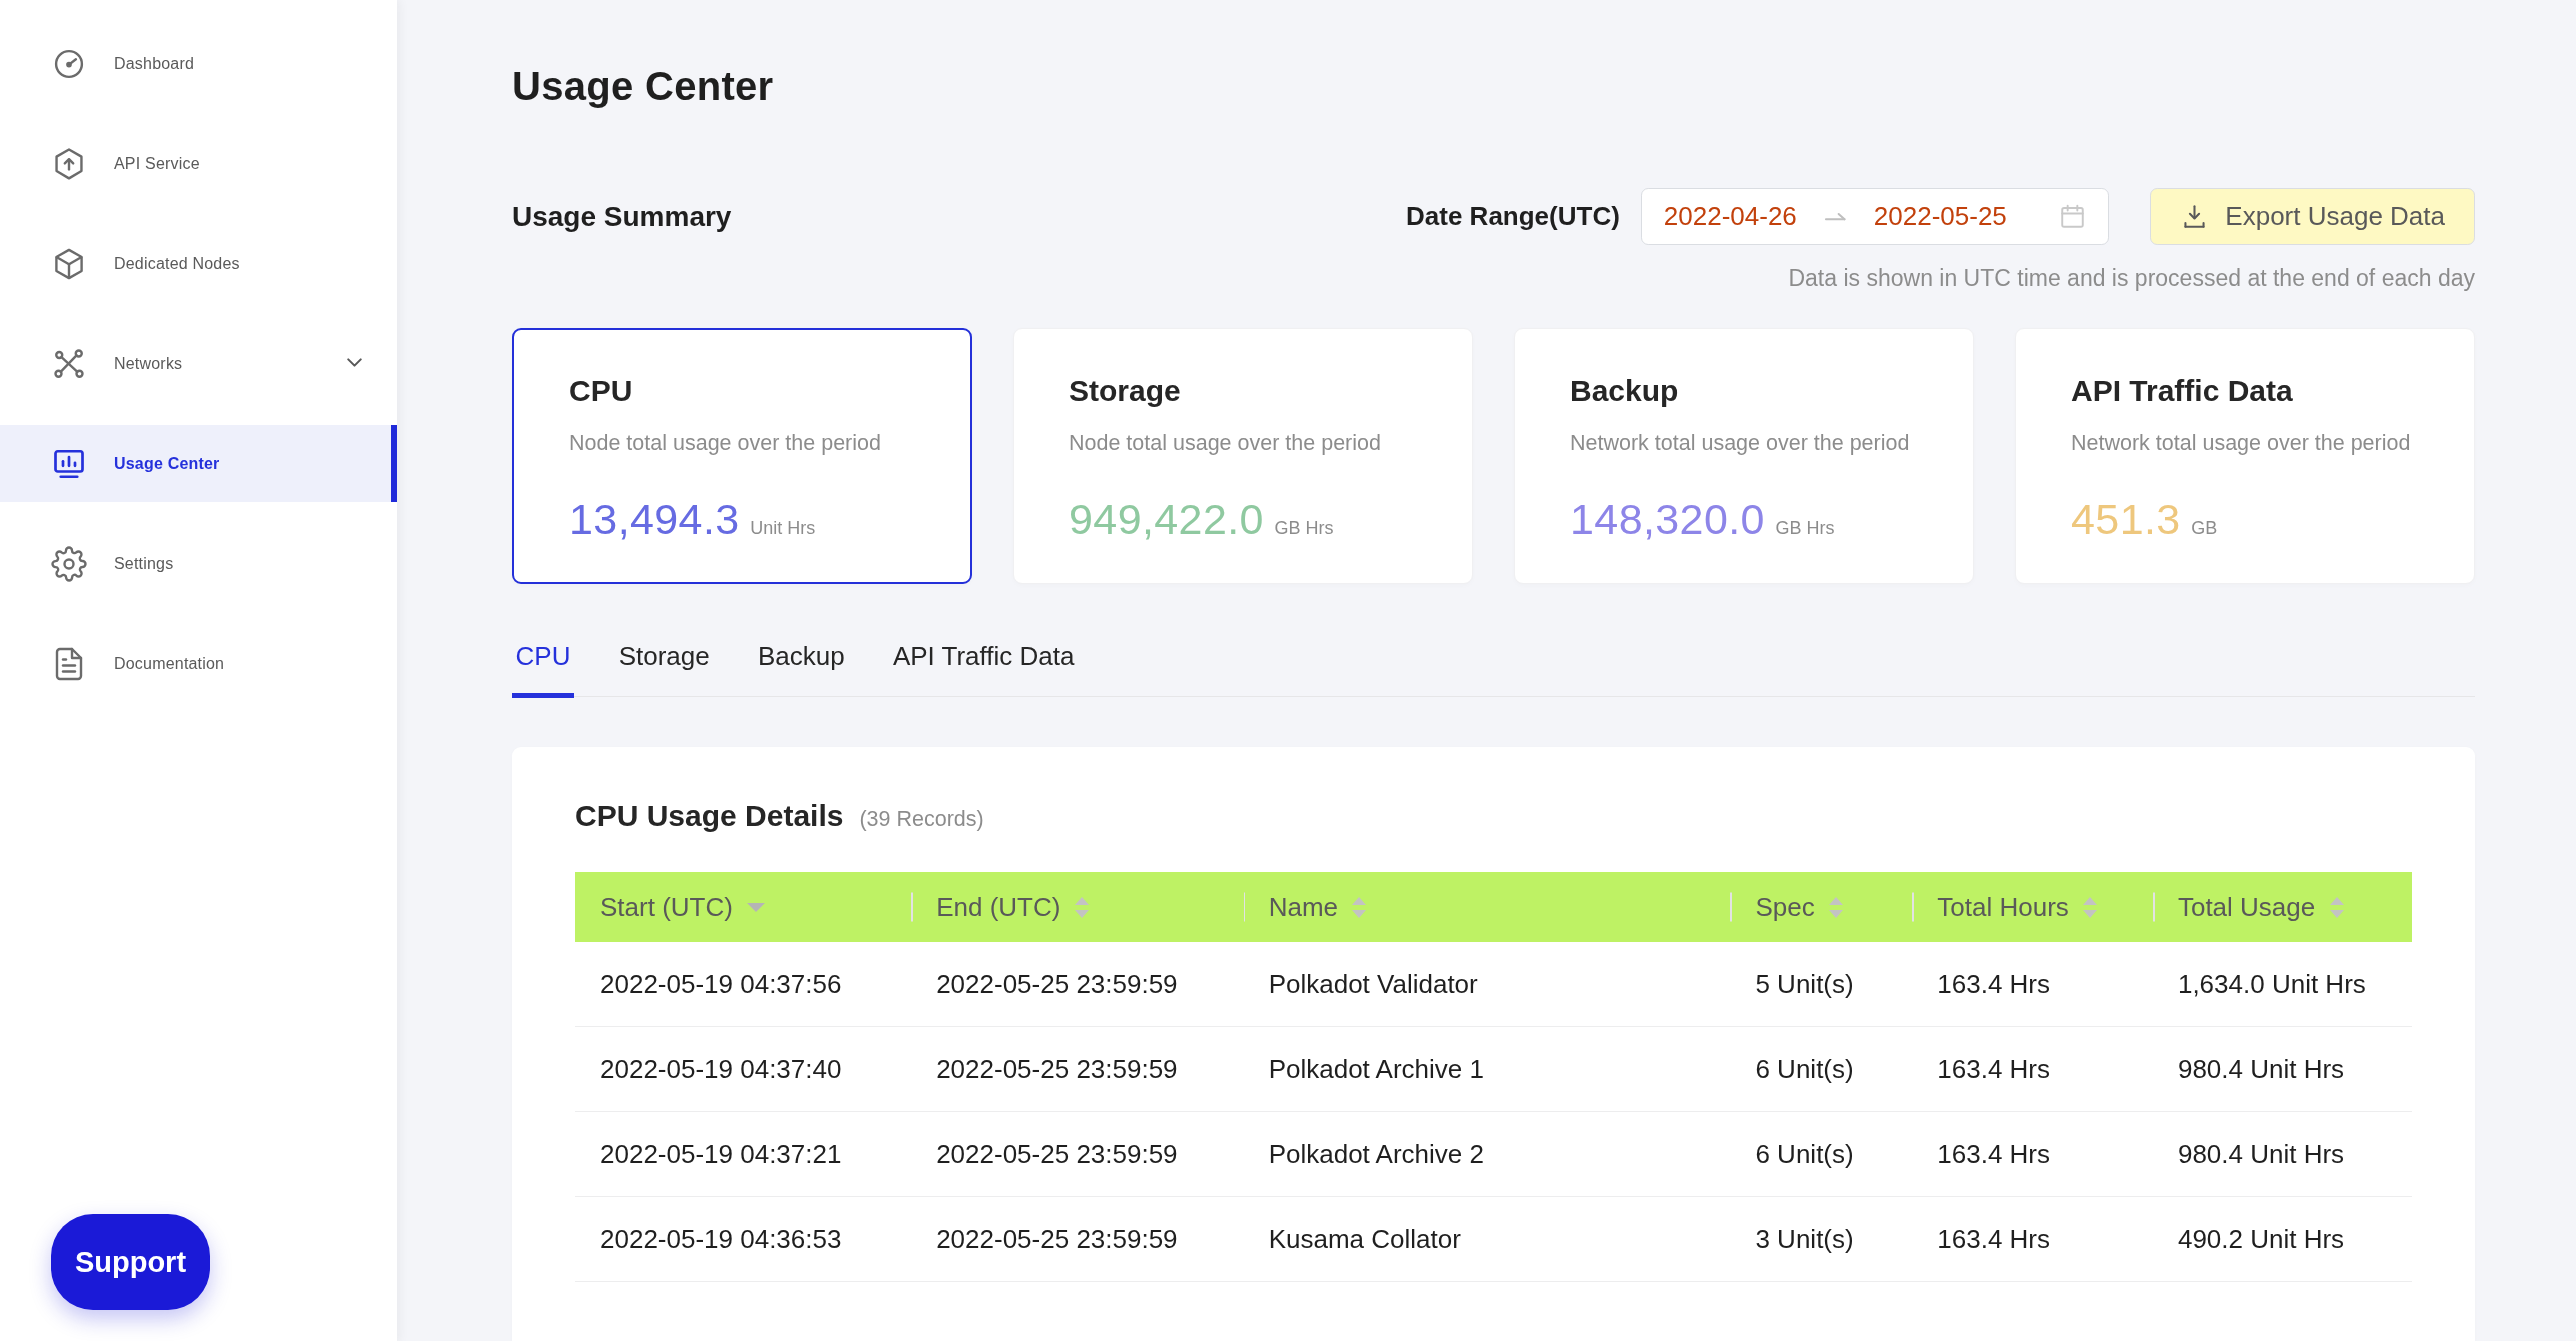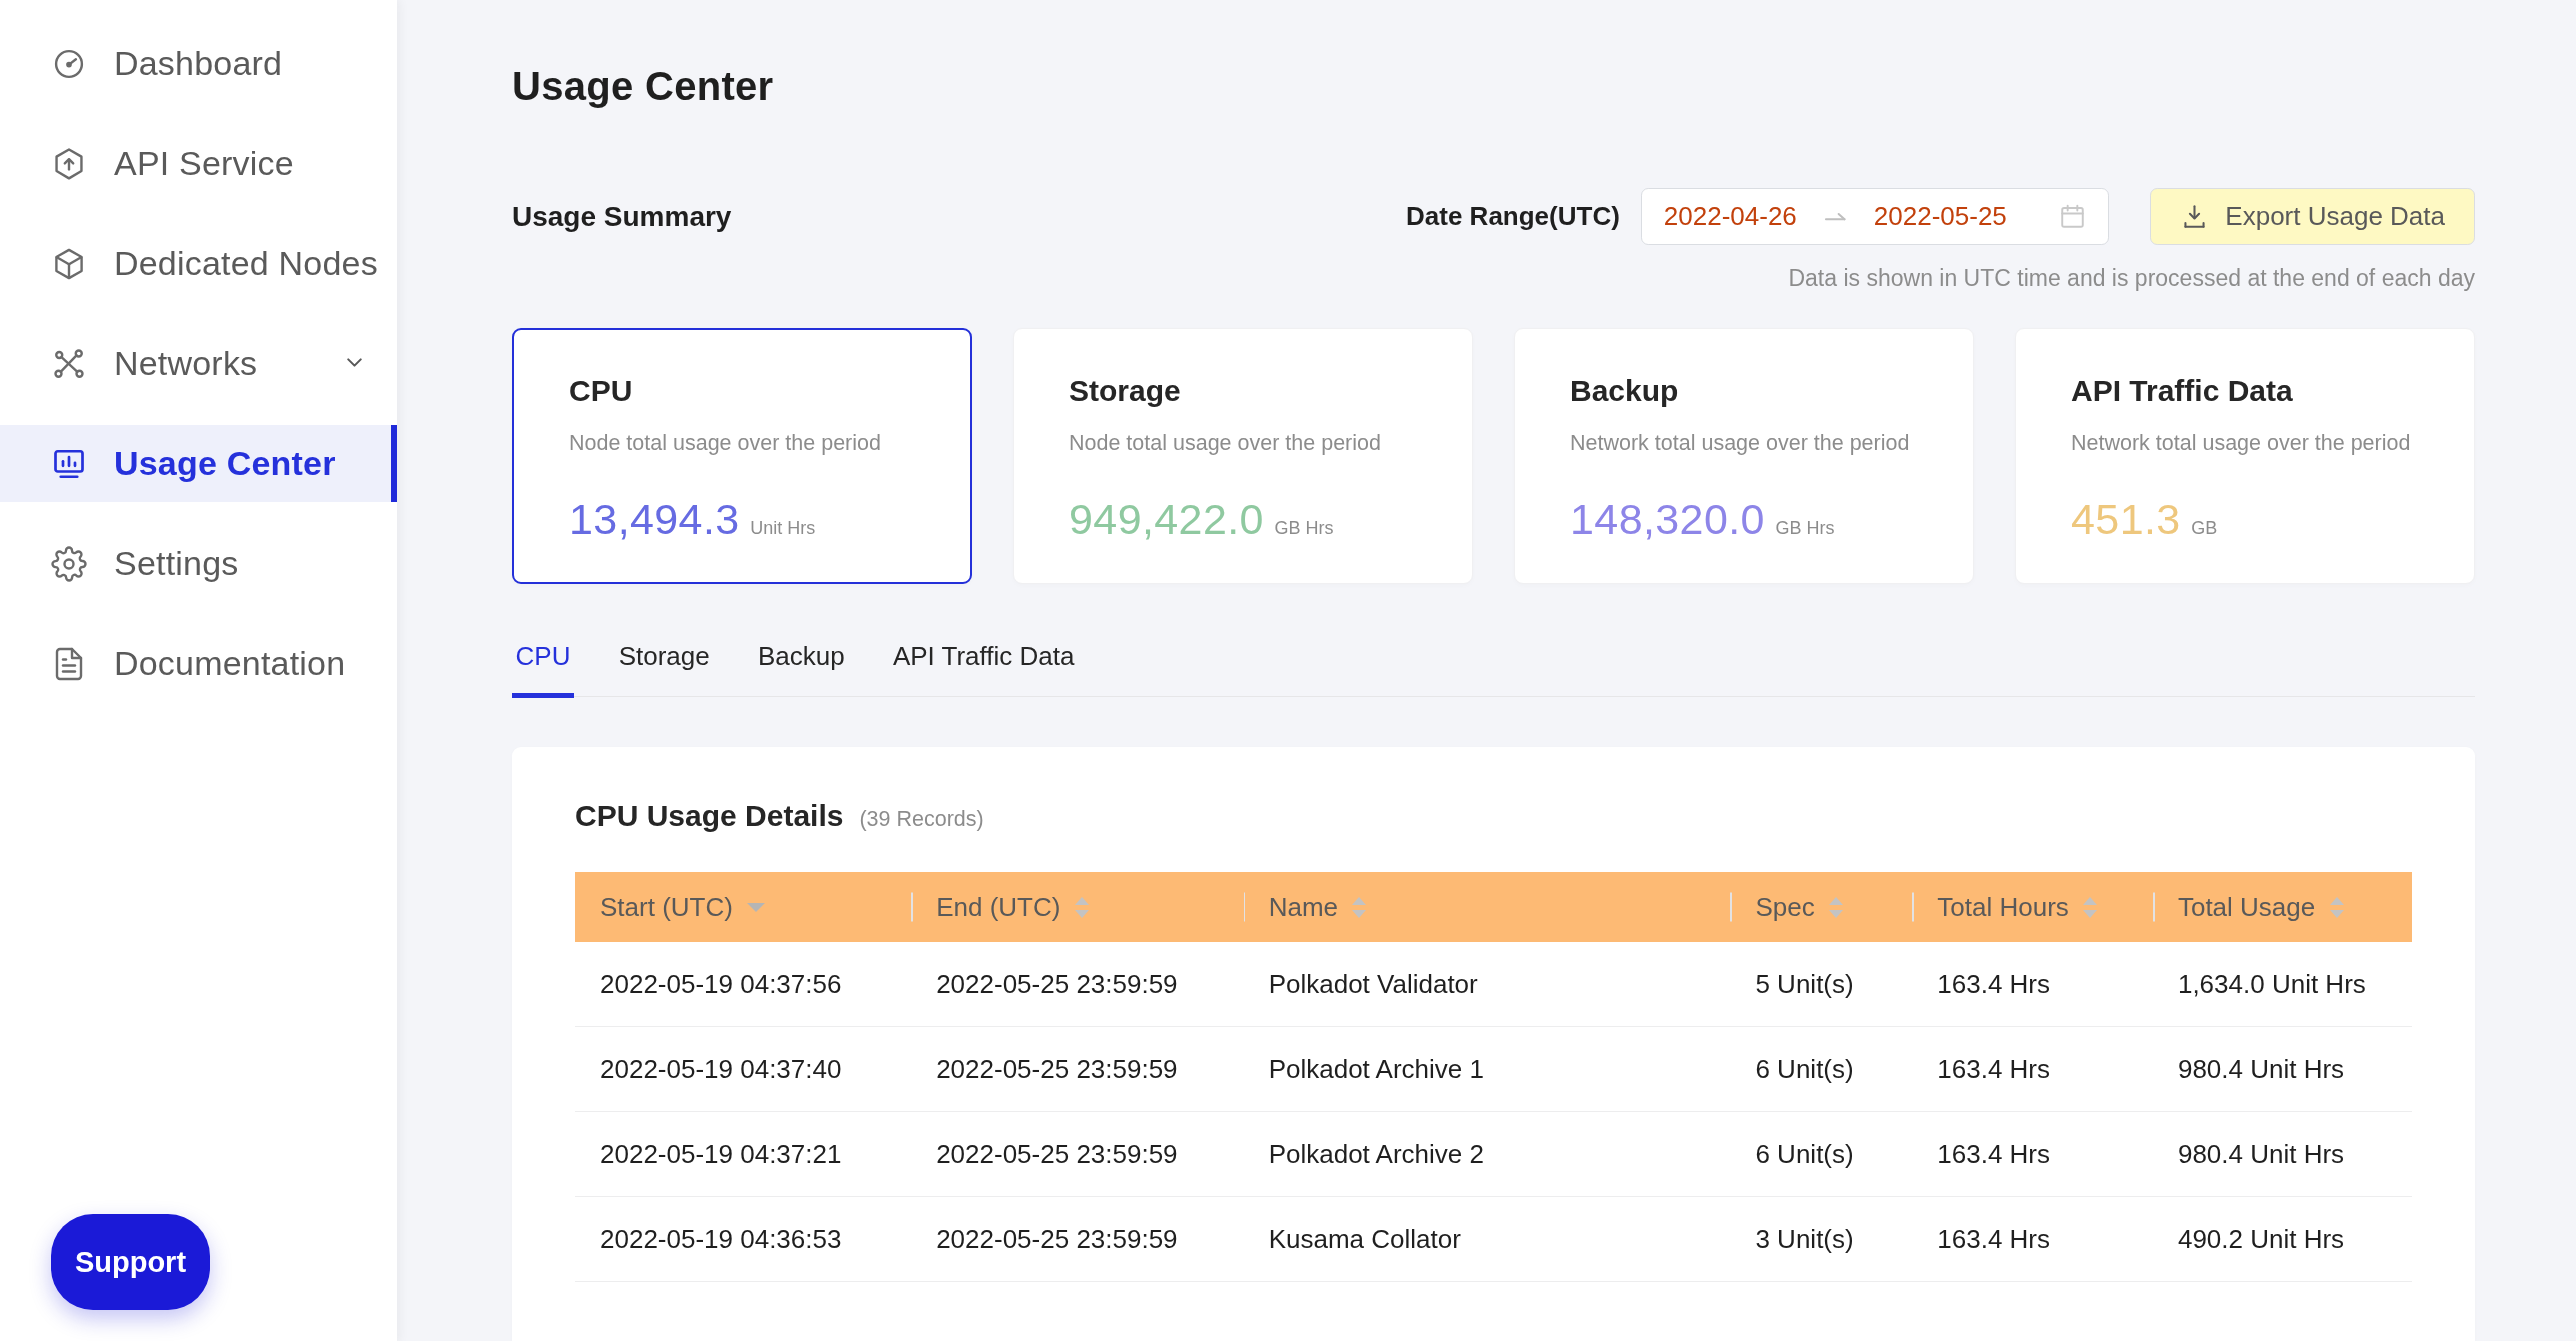"Dashboard" .nav-item .nav-label { font-size: 34px -> 16px }
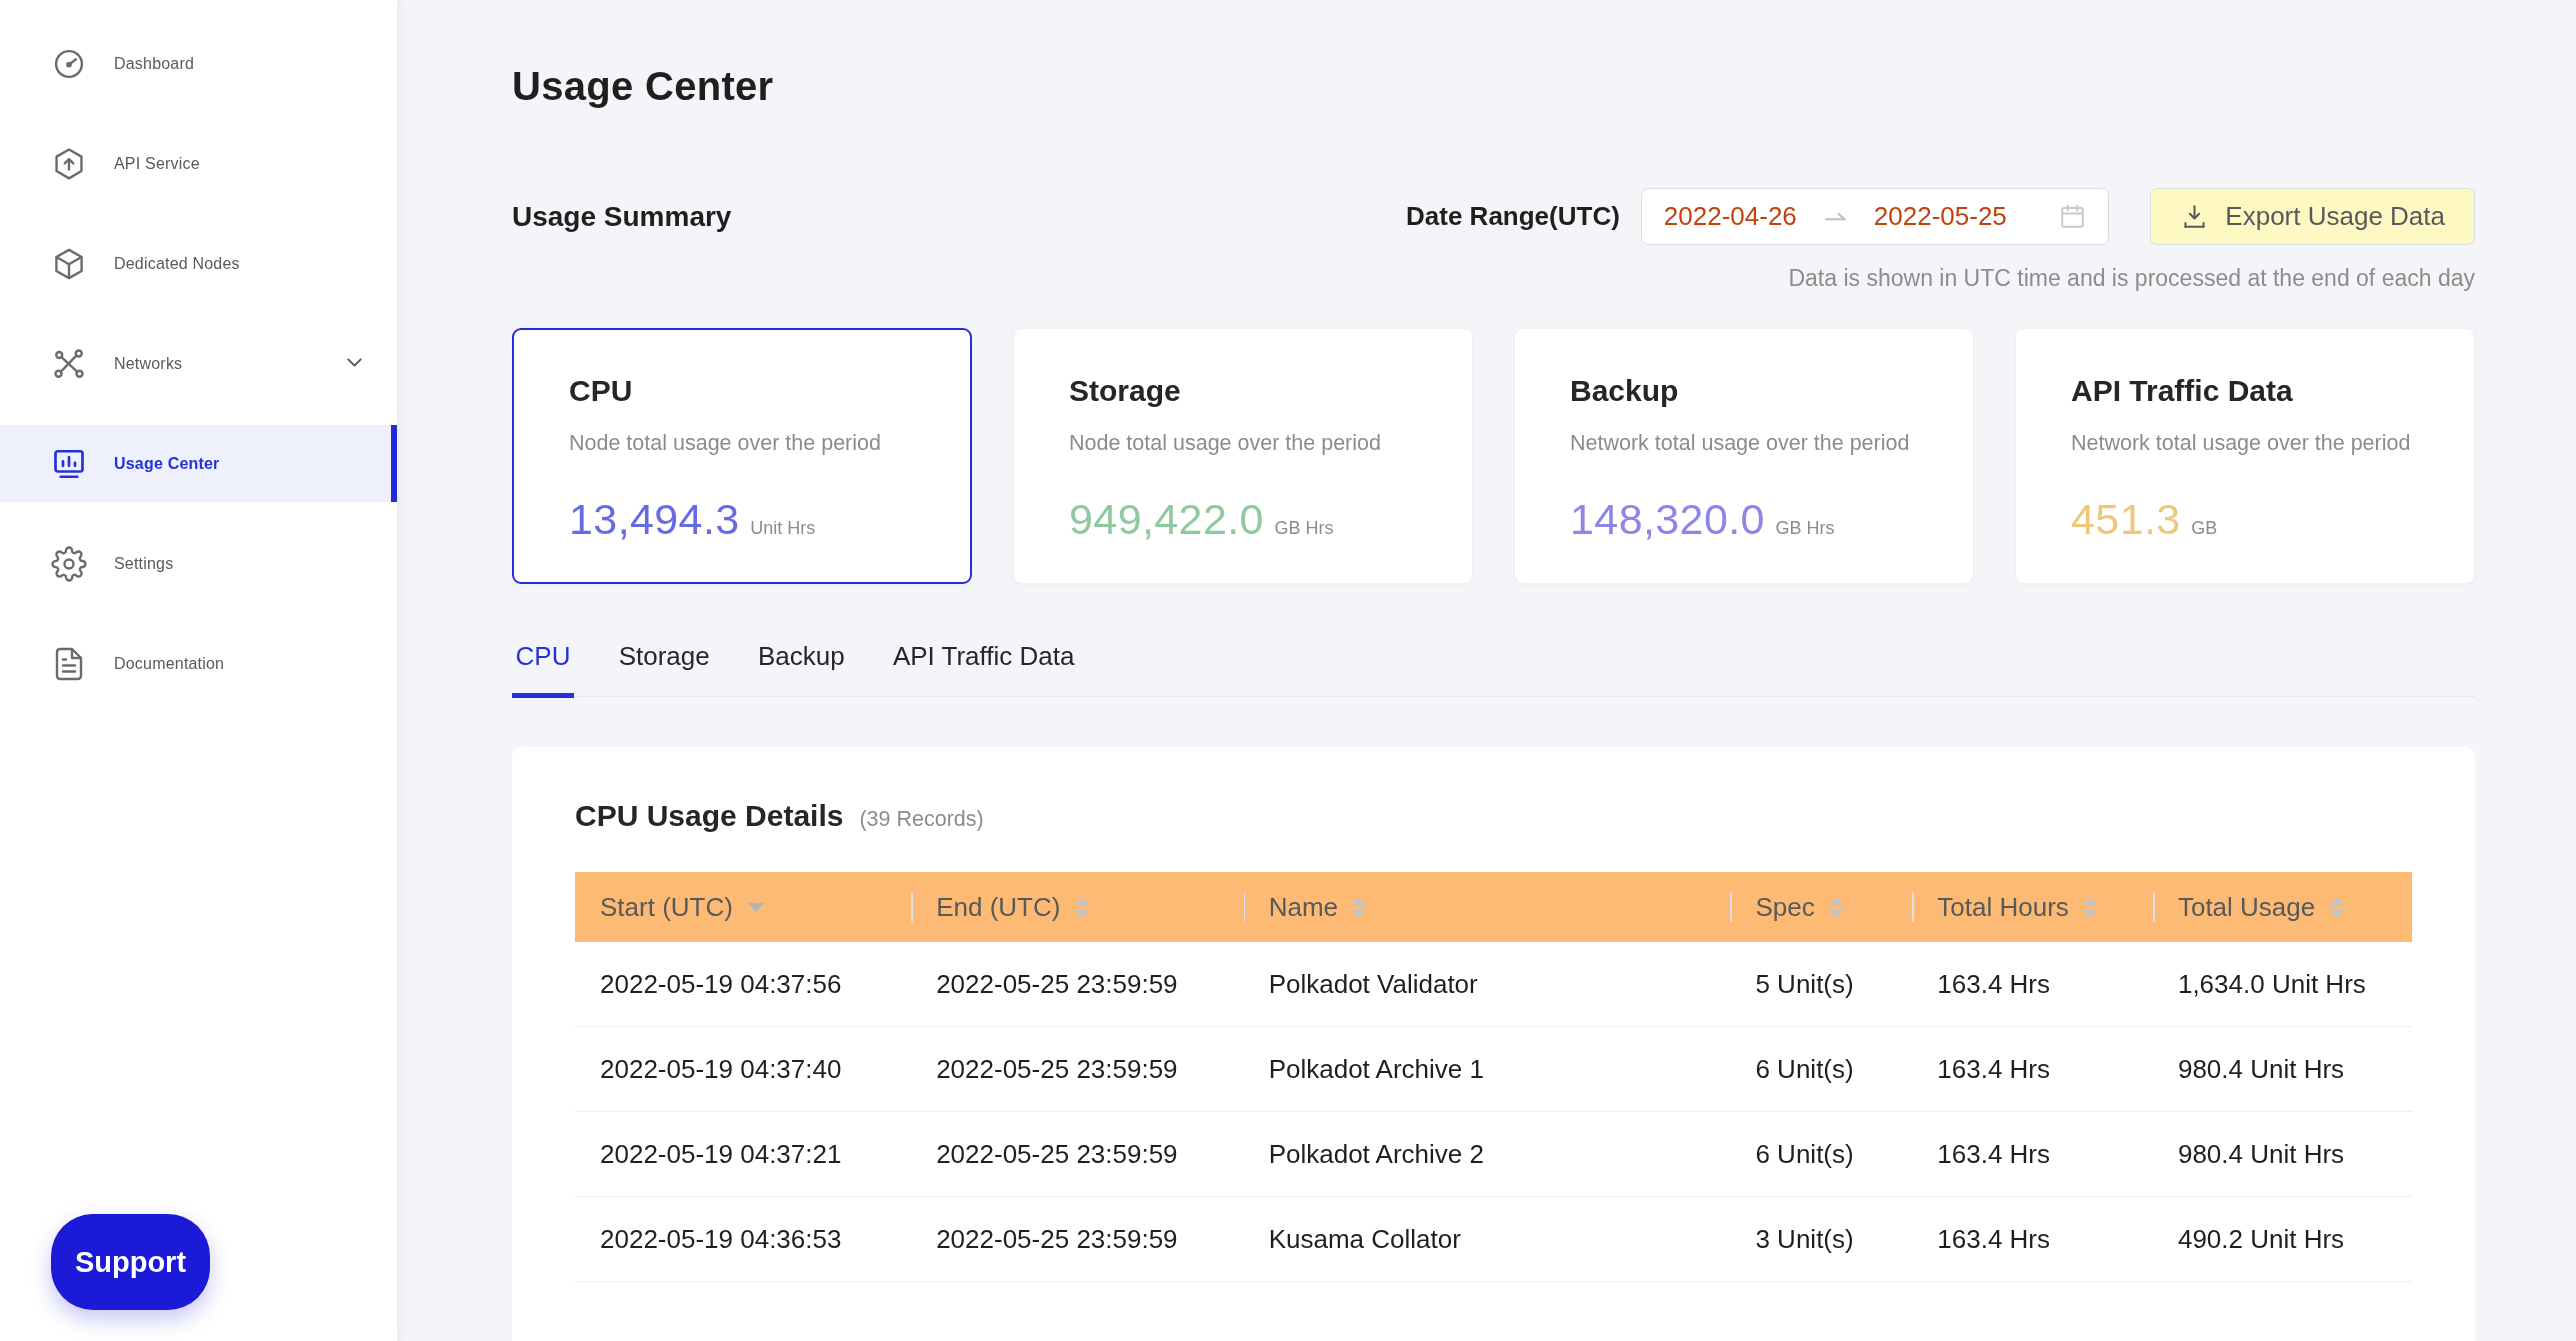"Start (UTC)" .thead { background: #fdba74 -> #bef264 }
